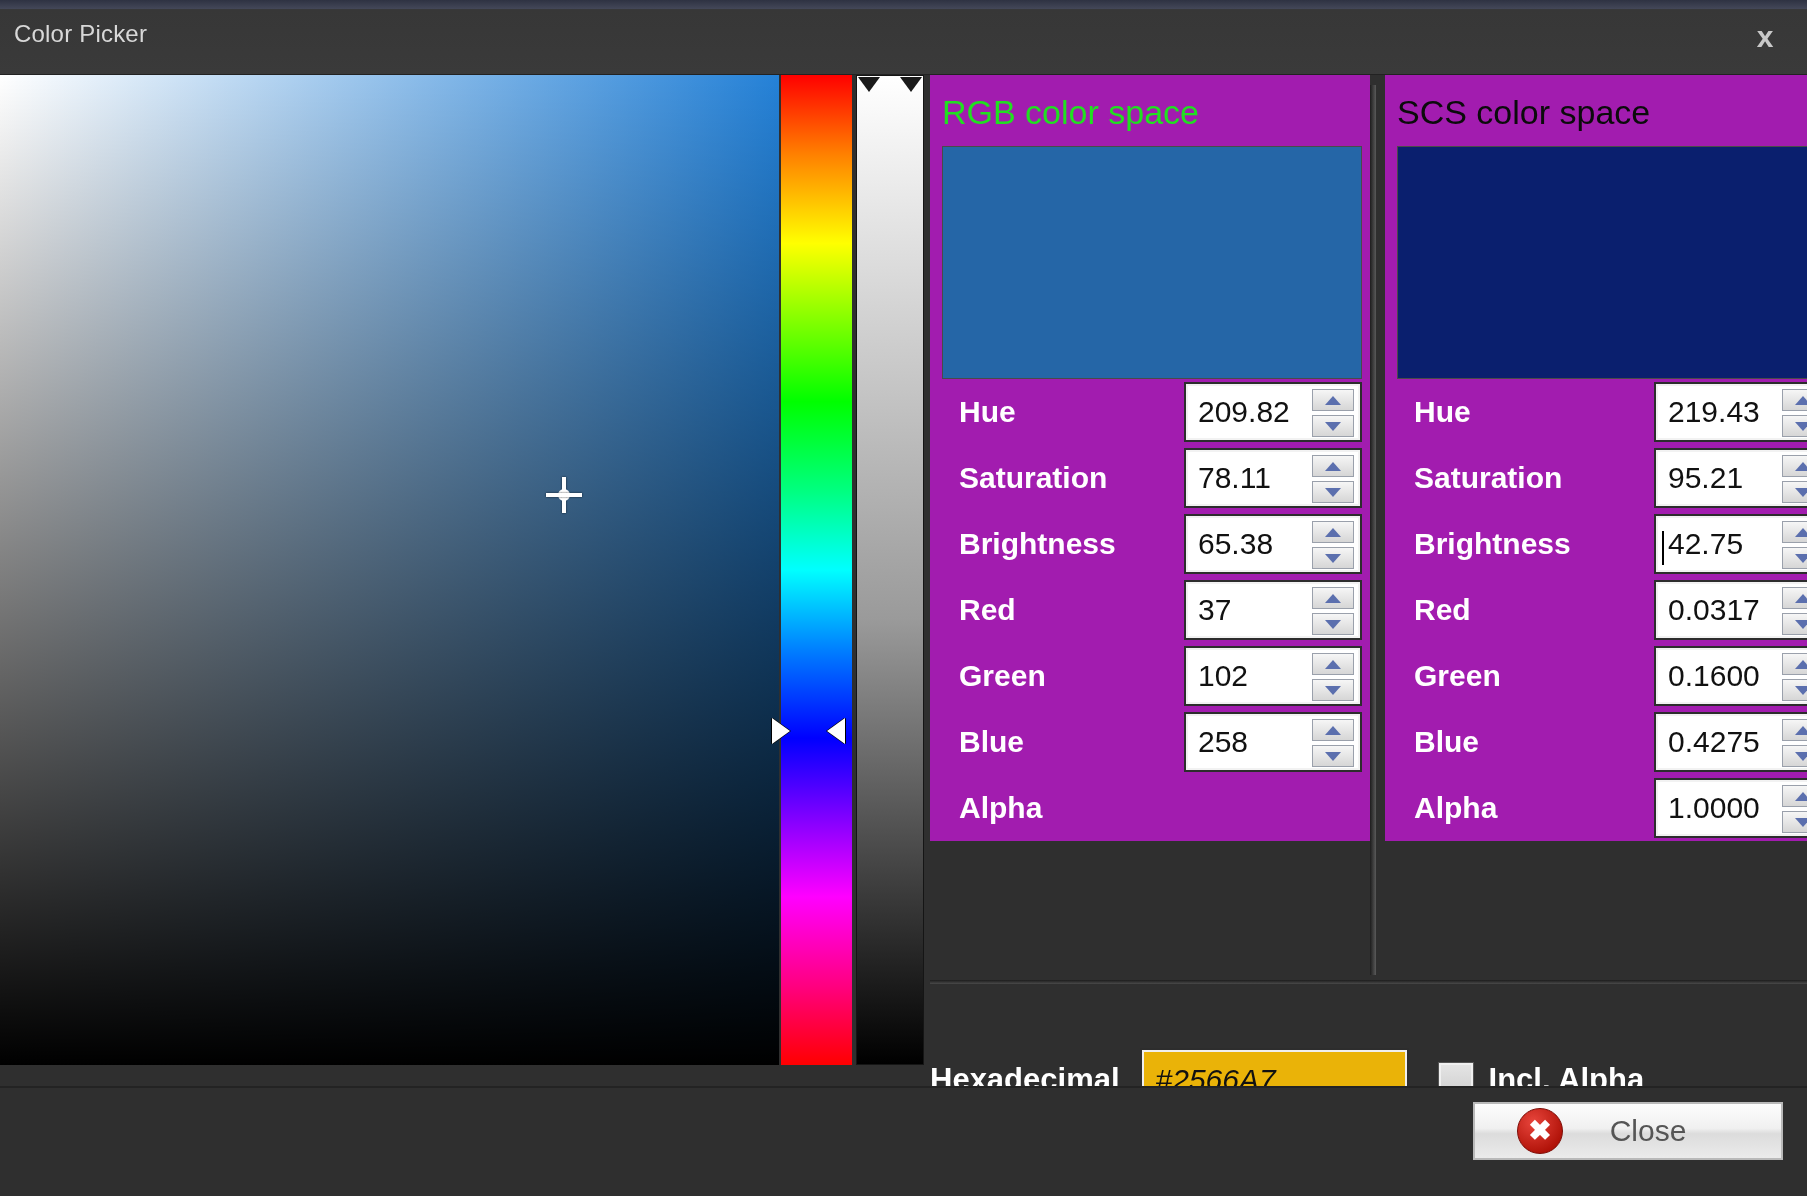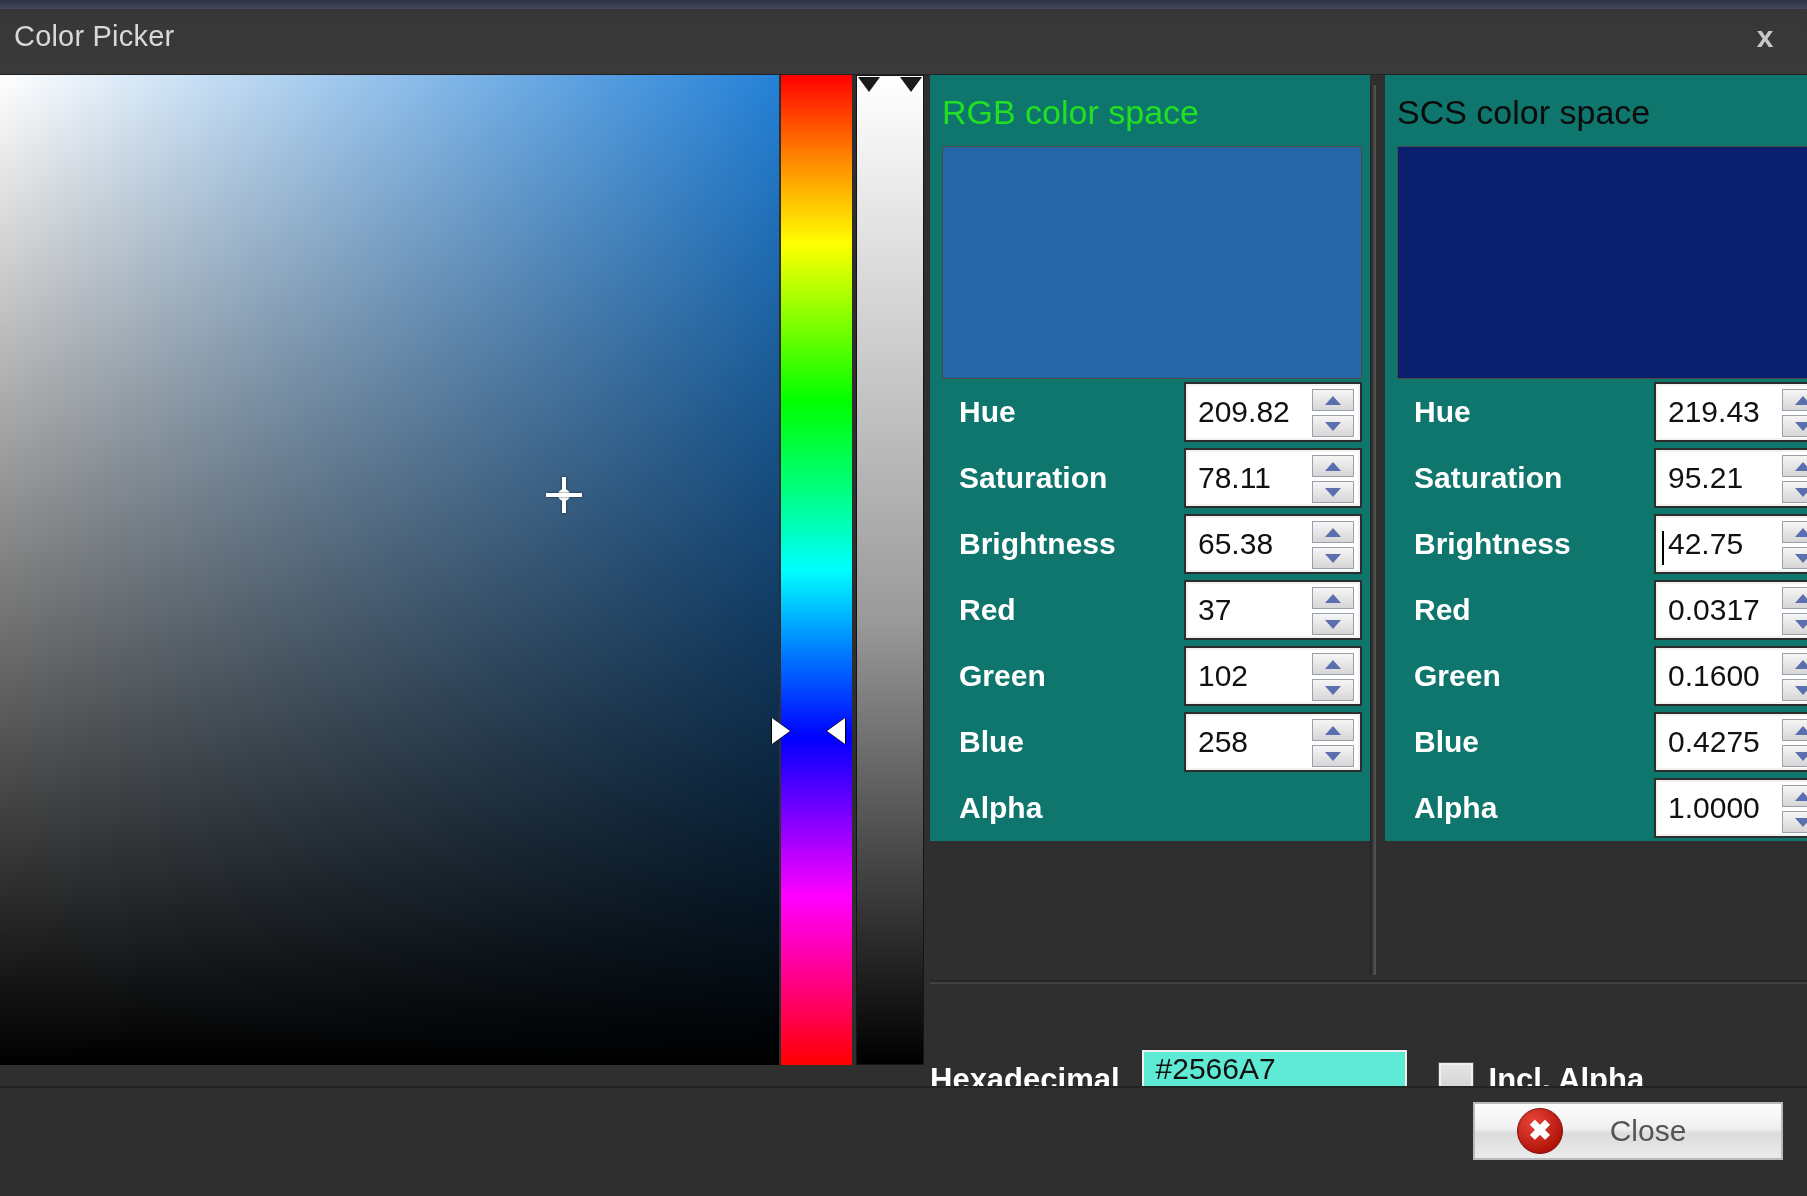"Color Picker" .title-text { font-size: 29px -> 24px }
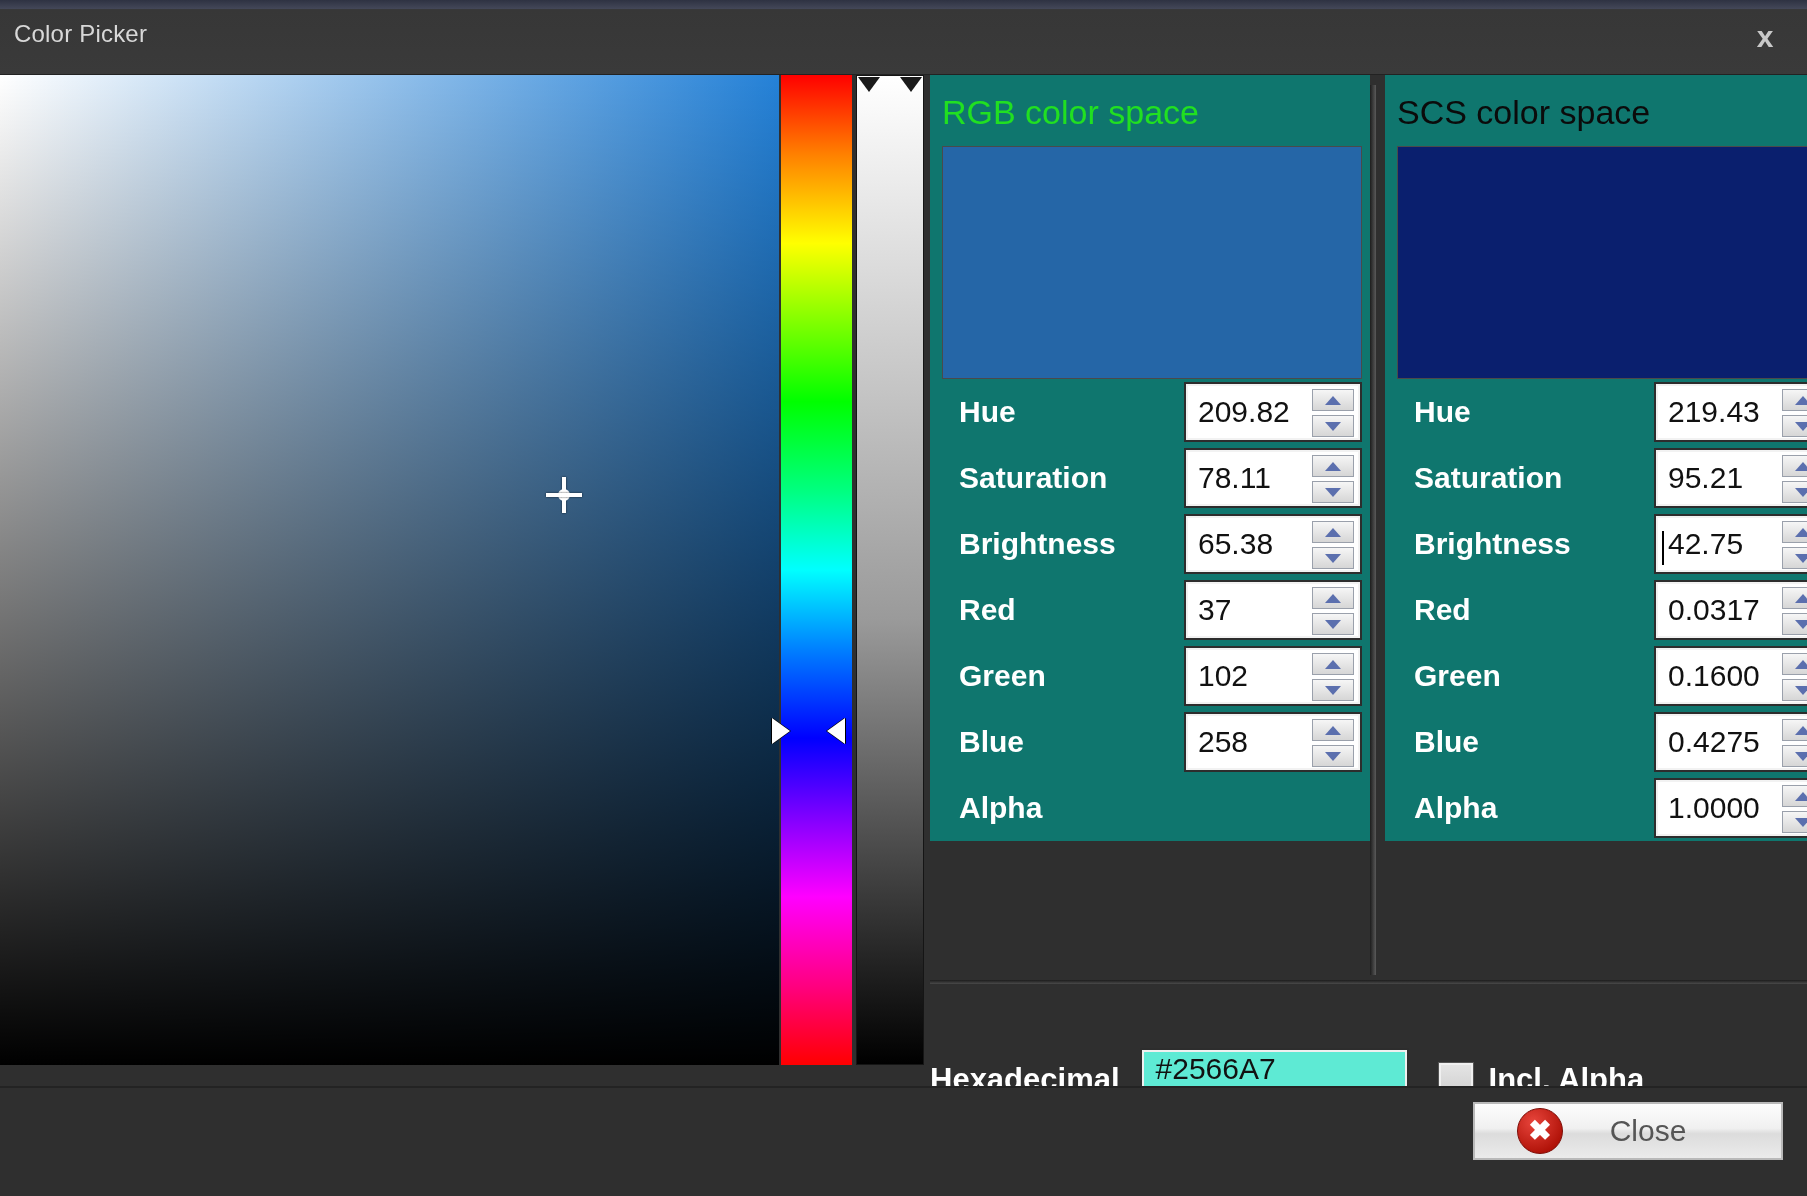"RGB color space" .space-panel { background: #0f766e -> #a21caf }
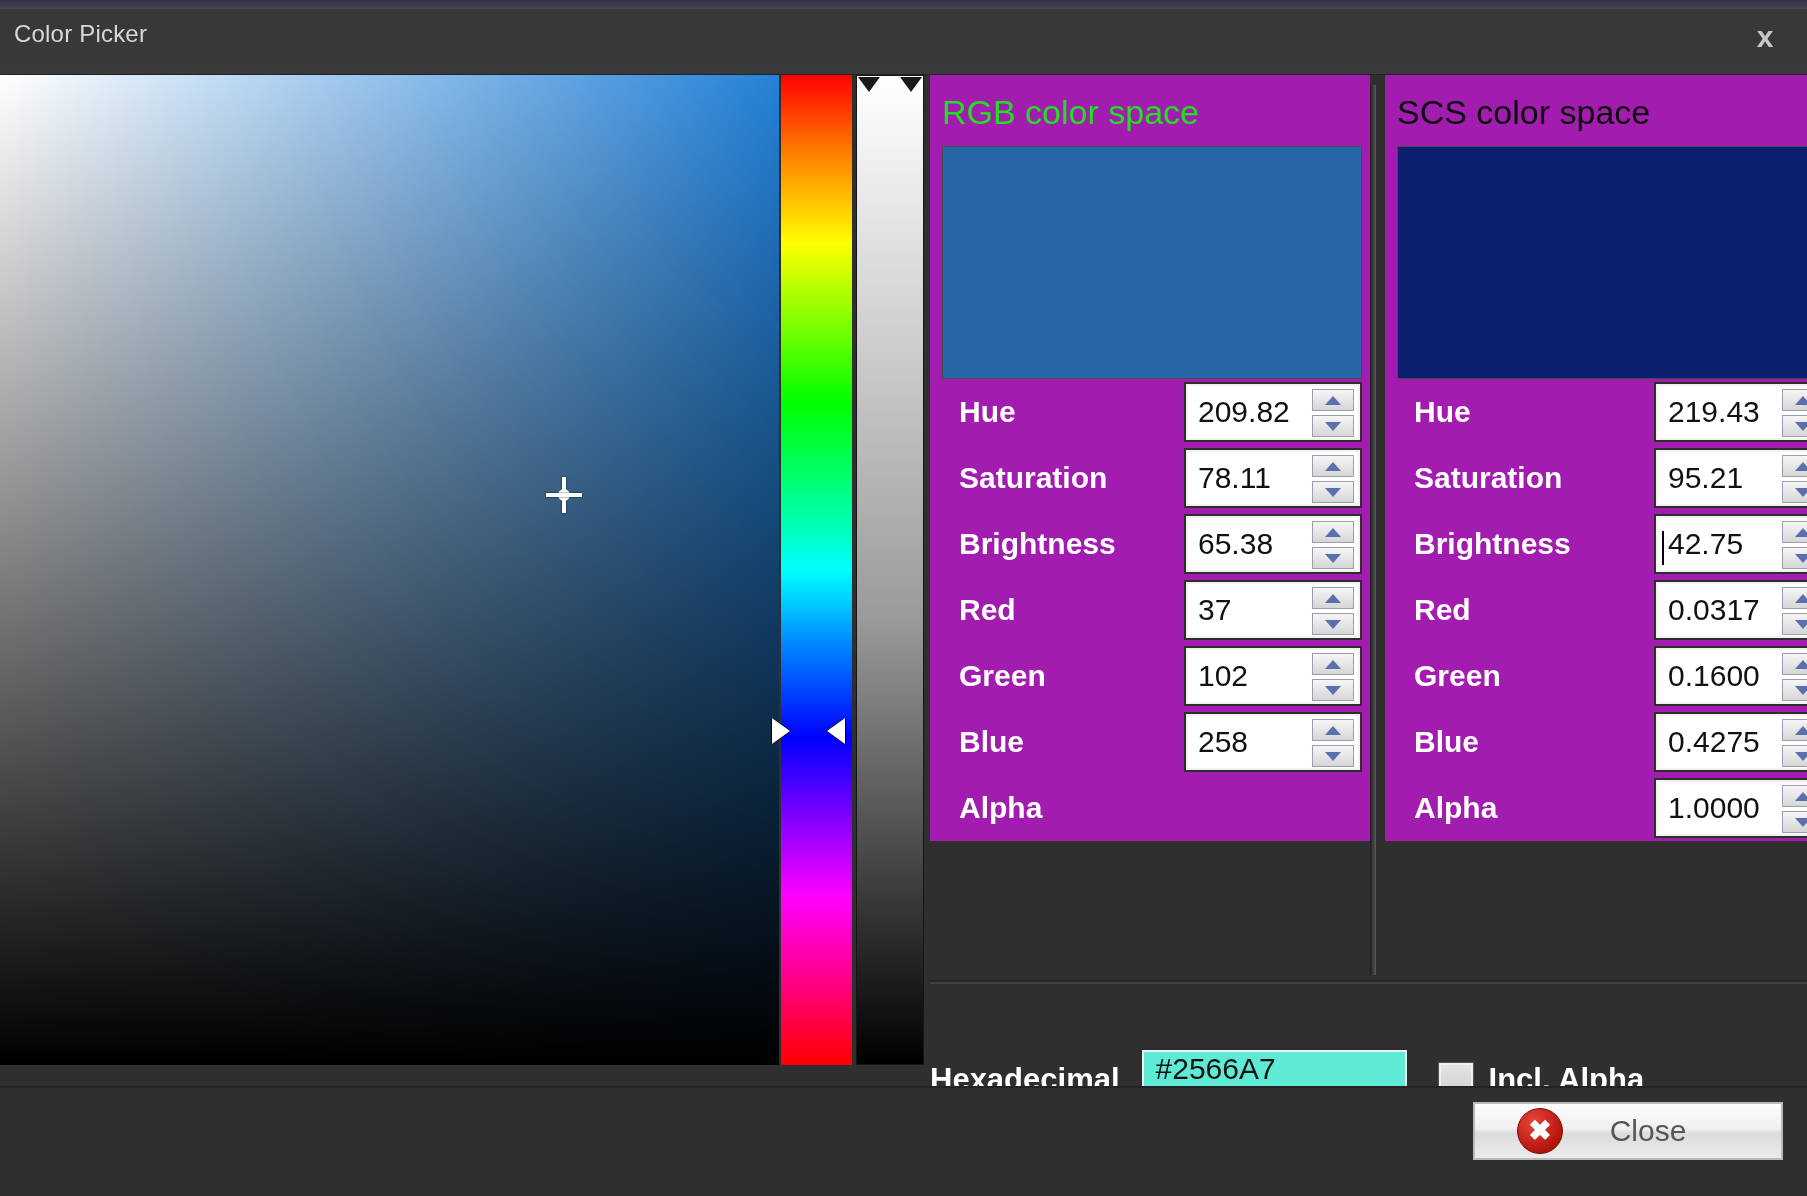"#2566A7" .hex-input { align-items: flex-start -> center; background: #5eead4 -> #eab308; font-style: none -> italic }
